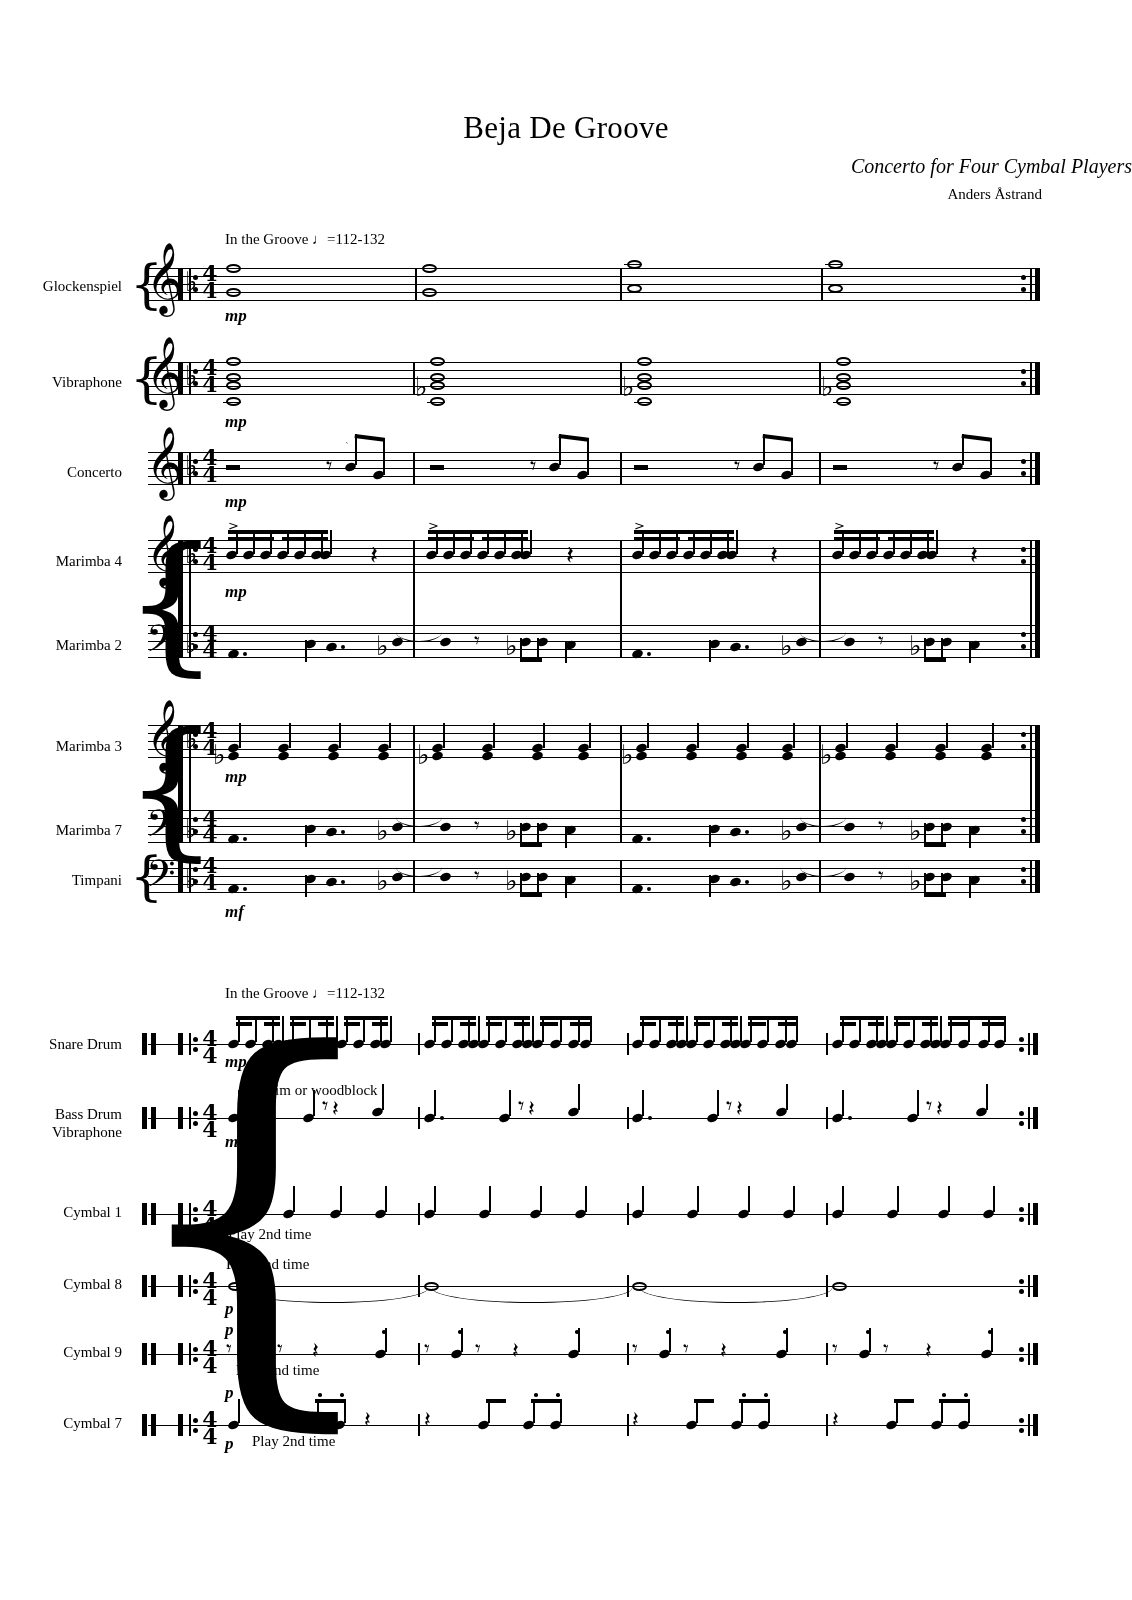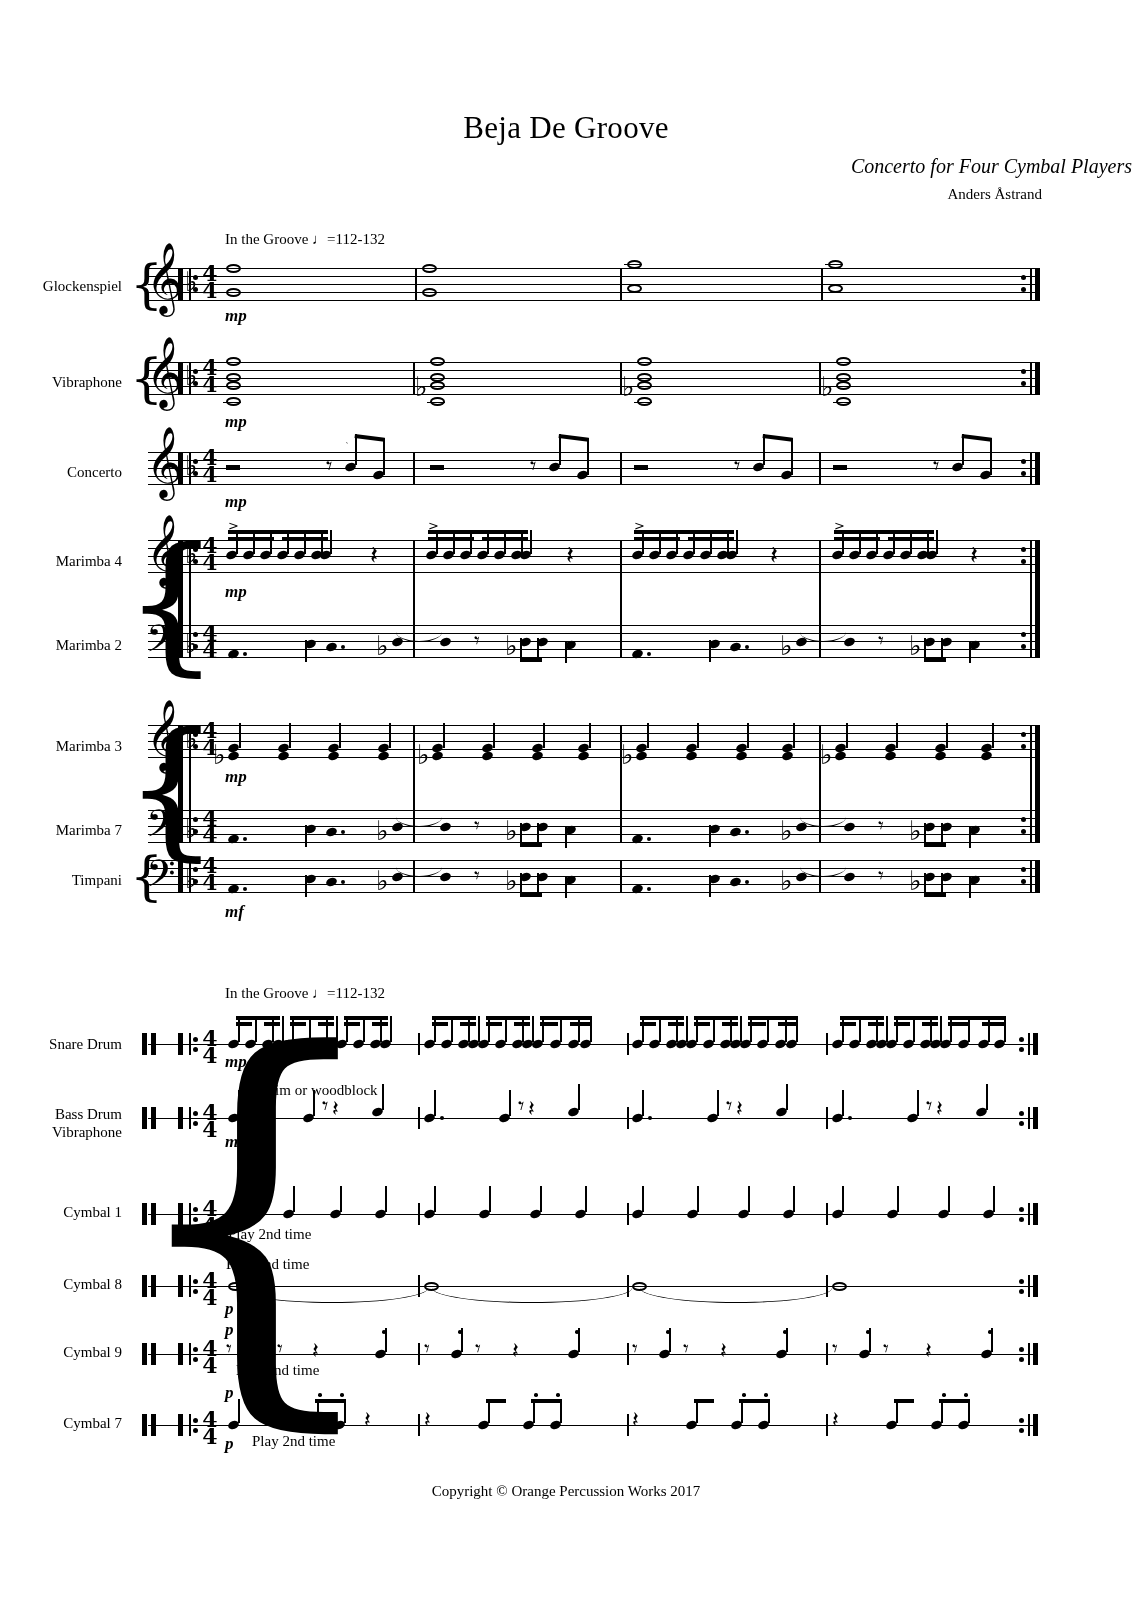"Copyright © Orange Percussion Works" div.copyright { html: <div>Copyright © Orange Percussion Works 2017</div> -> none }
